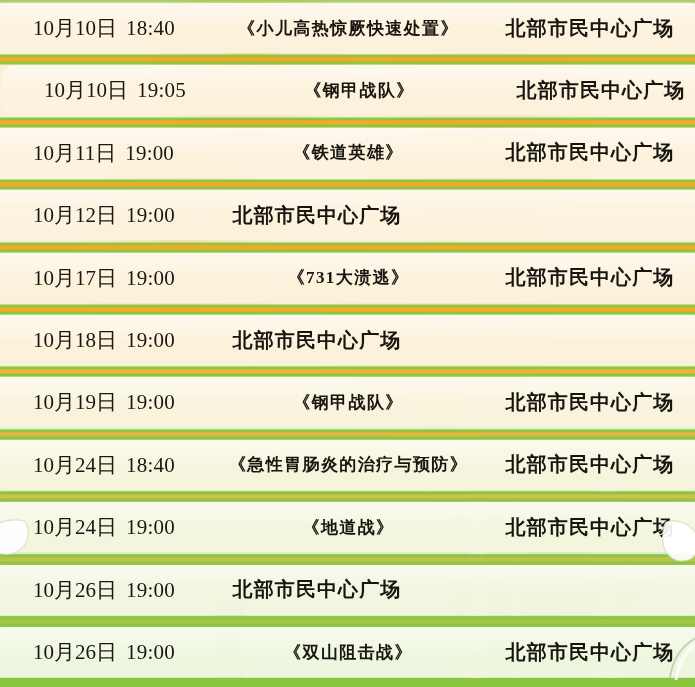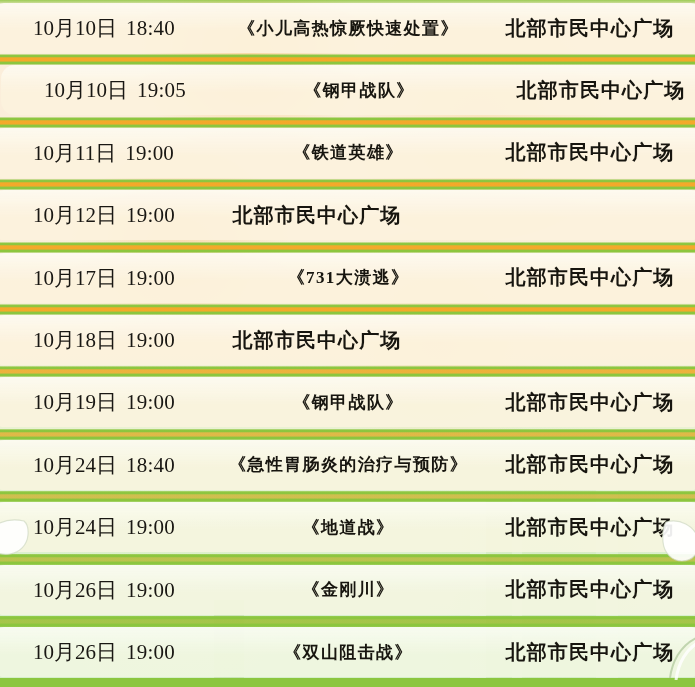"《金刚川》" div.c-title { html: <div>《金刚川》</div> -> none }
